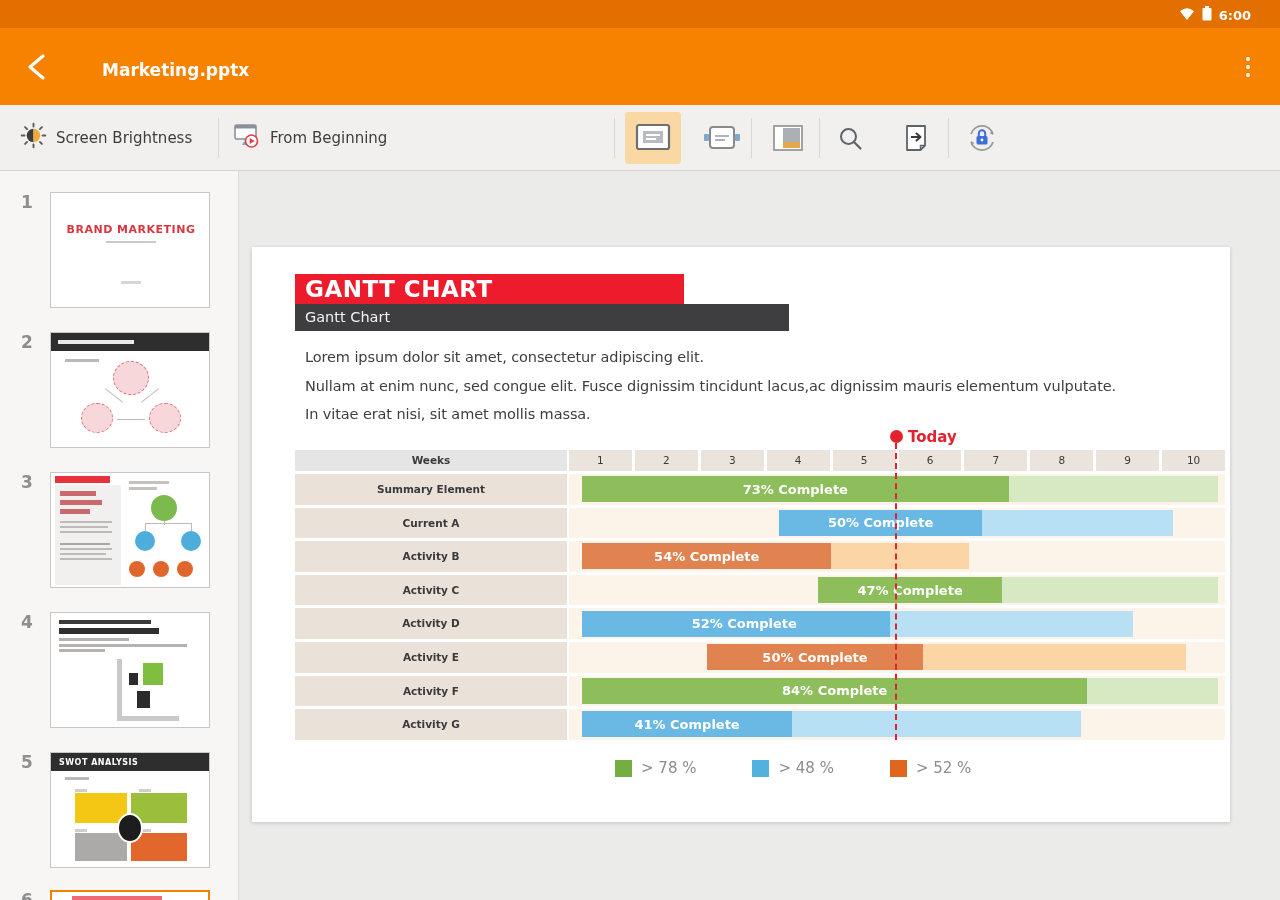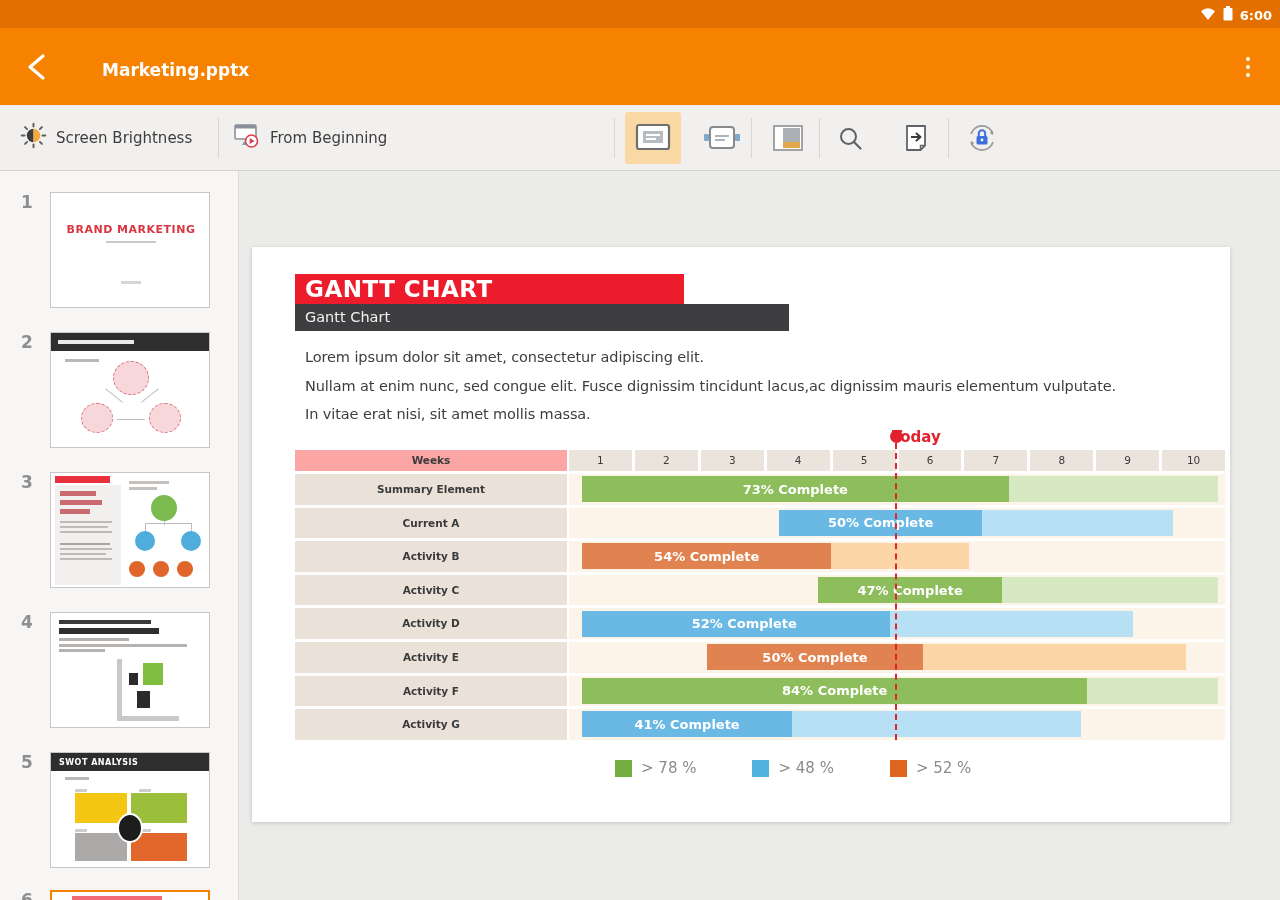"6:00" .status-bar { padding-right: 8px -> 29px }
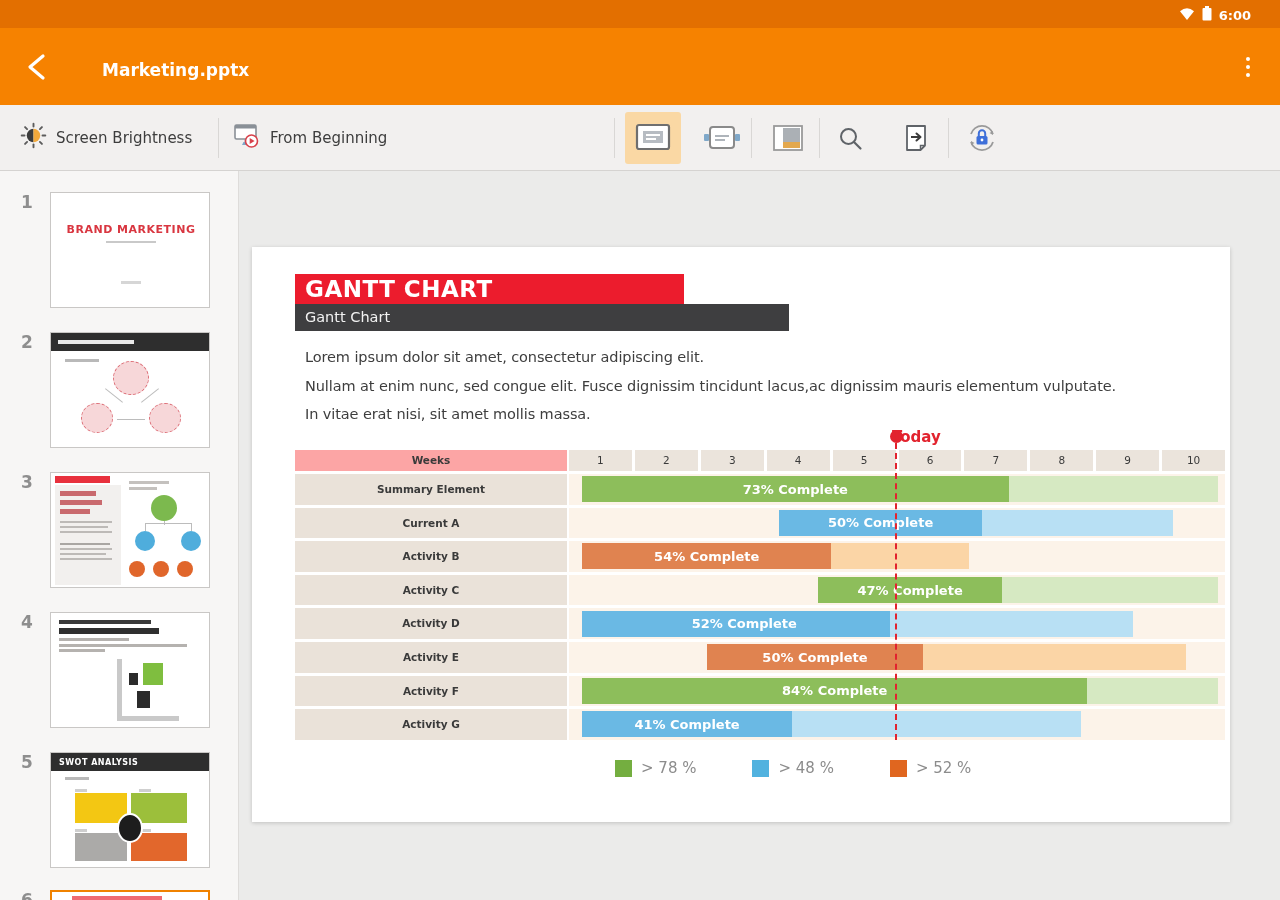"Today" div.today-label { left: 640px -> 656px }
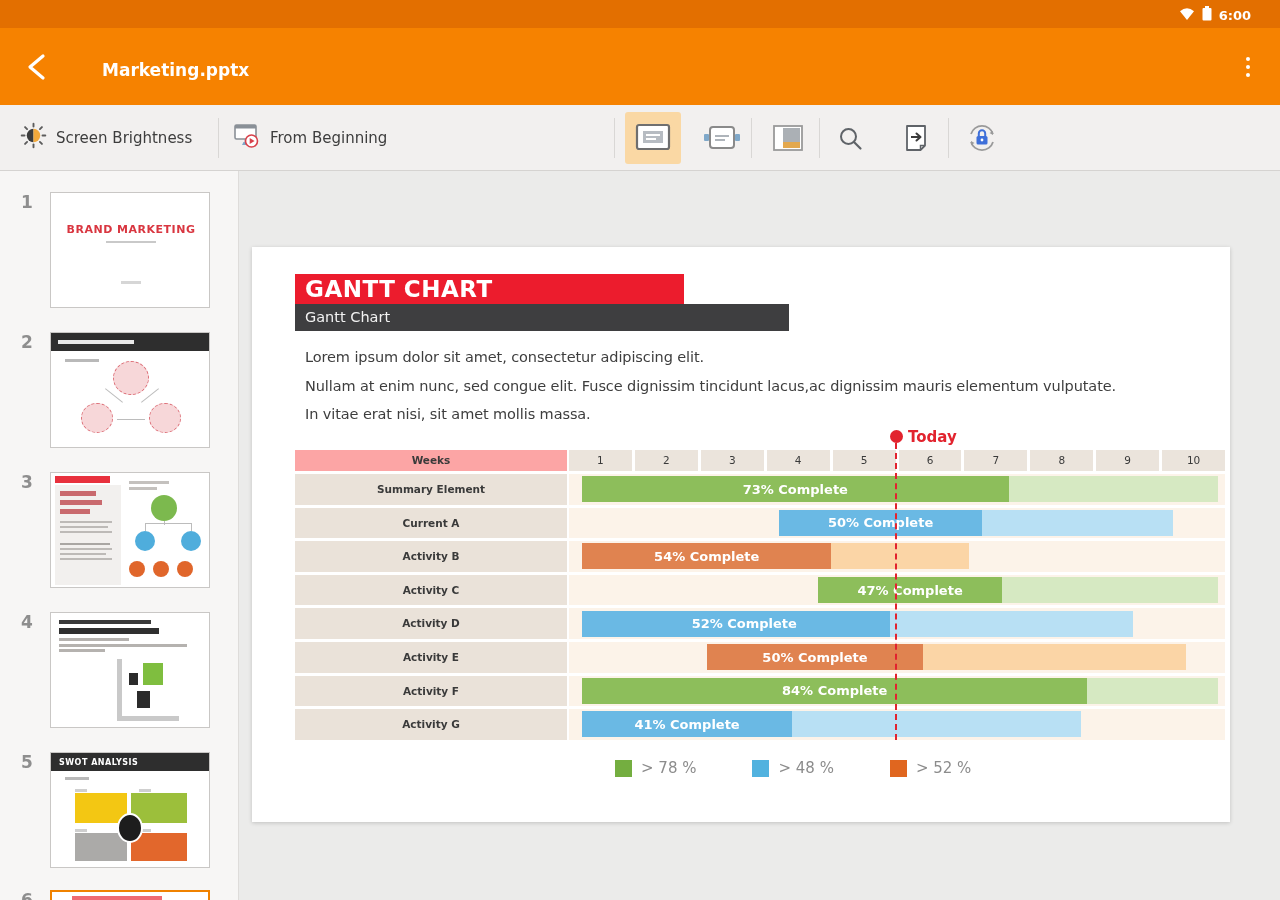"Weeks" .g-hlabel { background: #fca5a5 -> #e5e5e5 }
